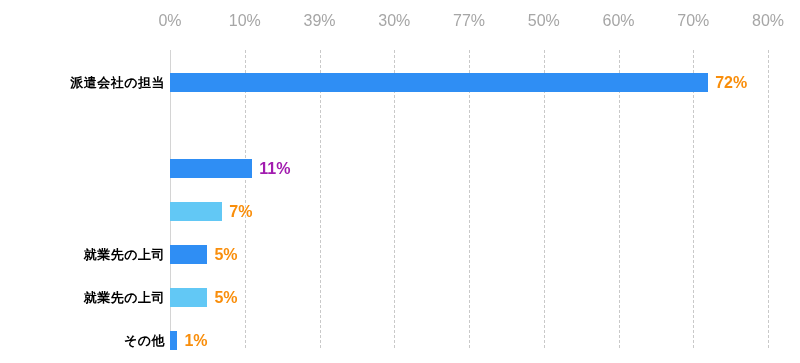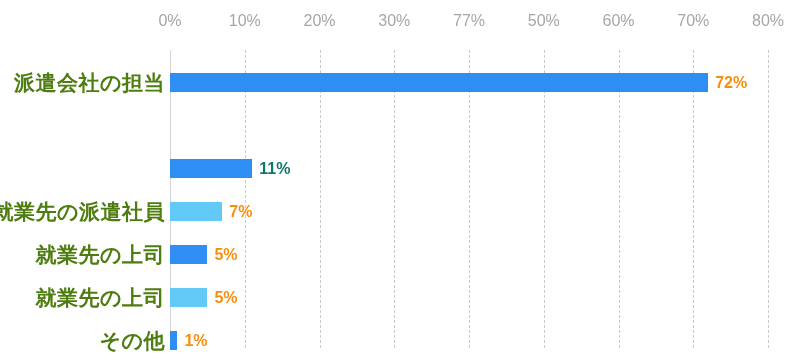"20%" div.tick-label { text: 20% -> 39% }
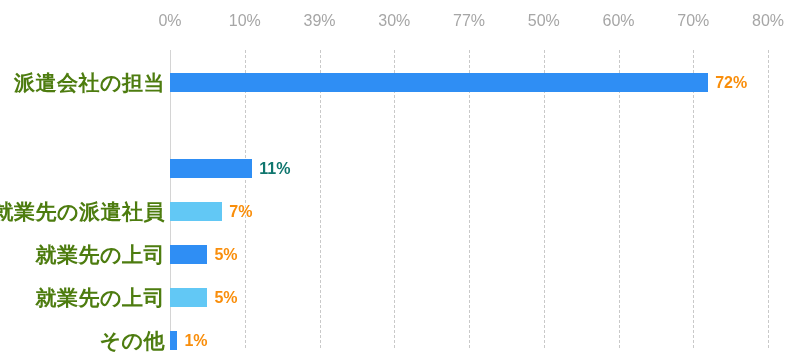"派遣会社の担当" .row-label { color: #4d7c0f -> #000000; font-size: 21px -> 13px }
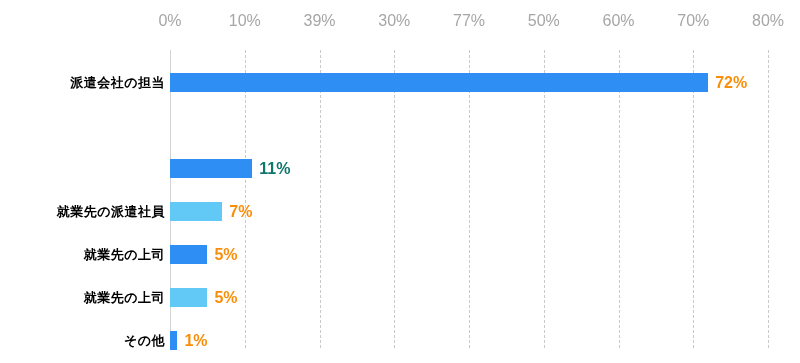"11%" div.bar-value { color: #0f766e -> #a21caf }
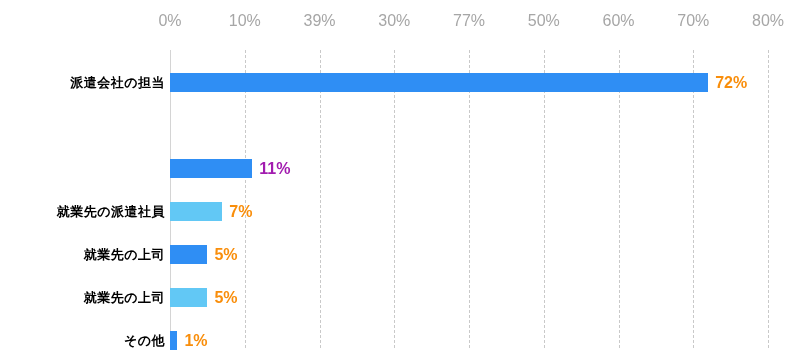"就業先の派遣社員" div.row-label { html: <div>就業先の派遣社員</div> -> none }
